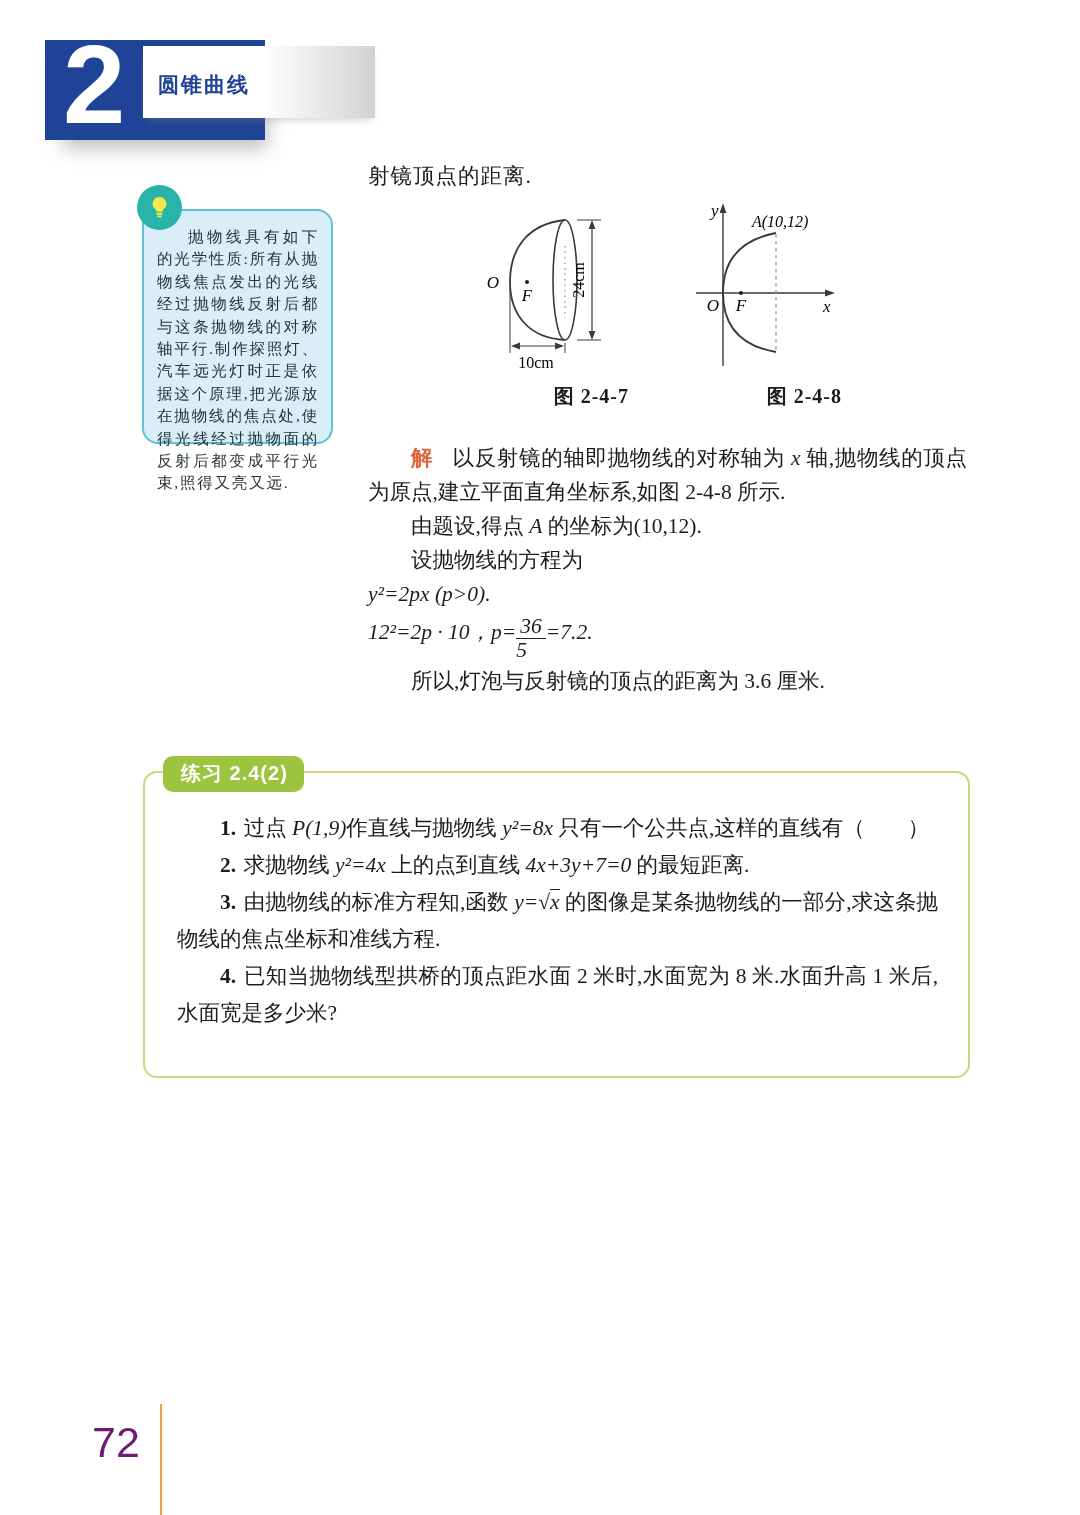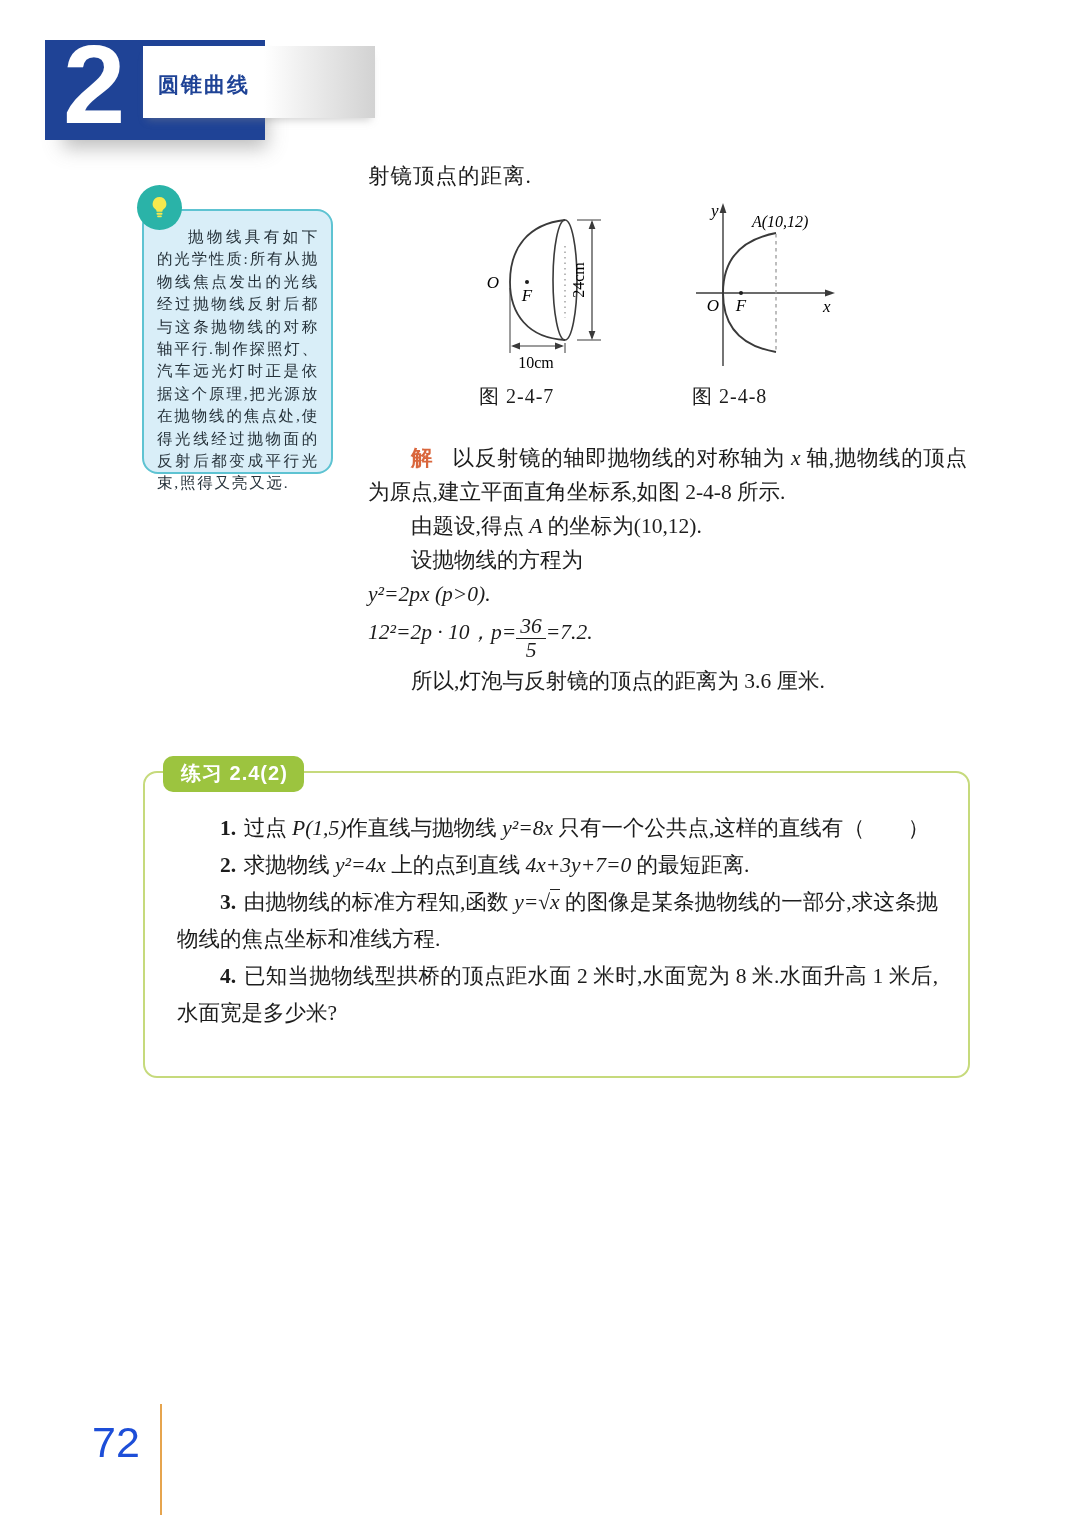"抛物线具有如下的光学性质:所有从抛物线焦点发出的光线经过抛物线反射后都与这条抛物" .callout { height: 265px -> 235px }
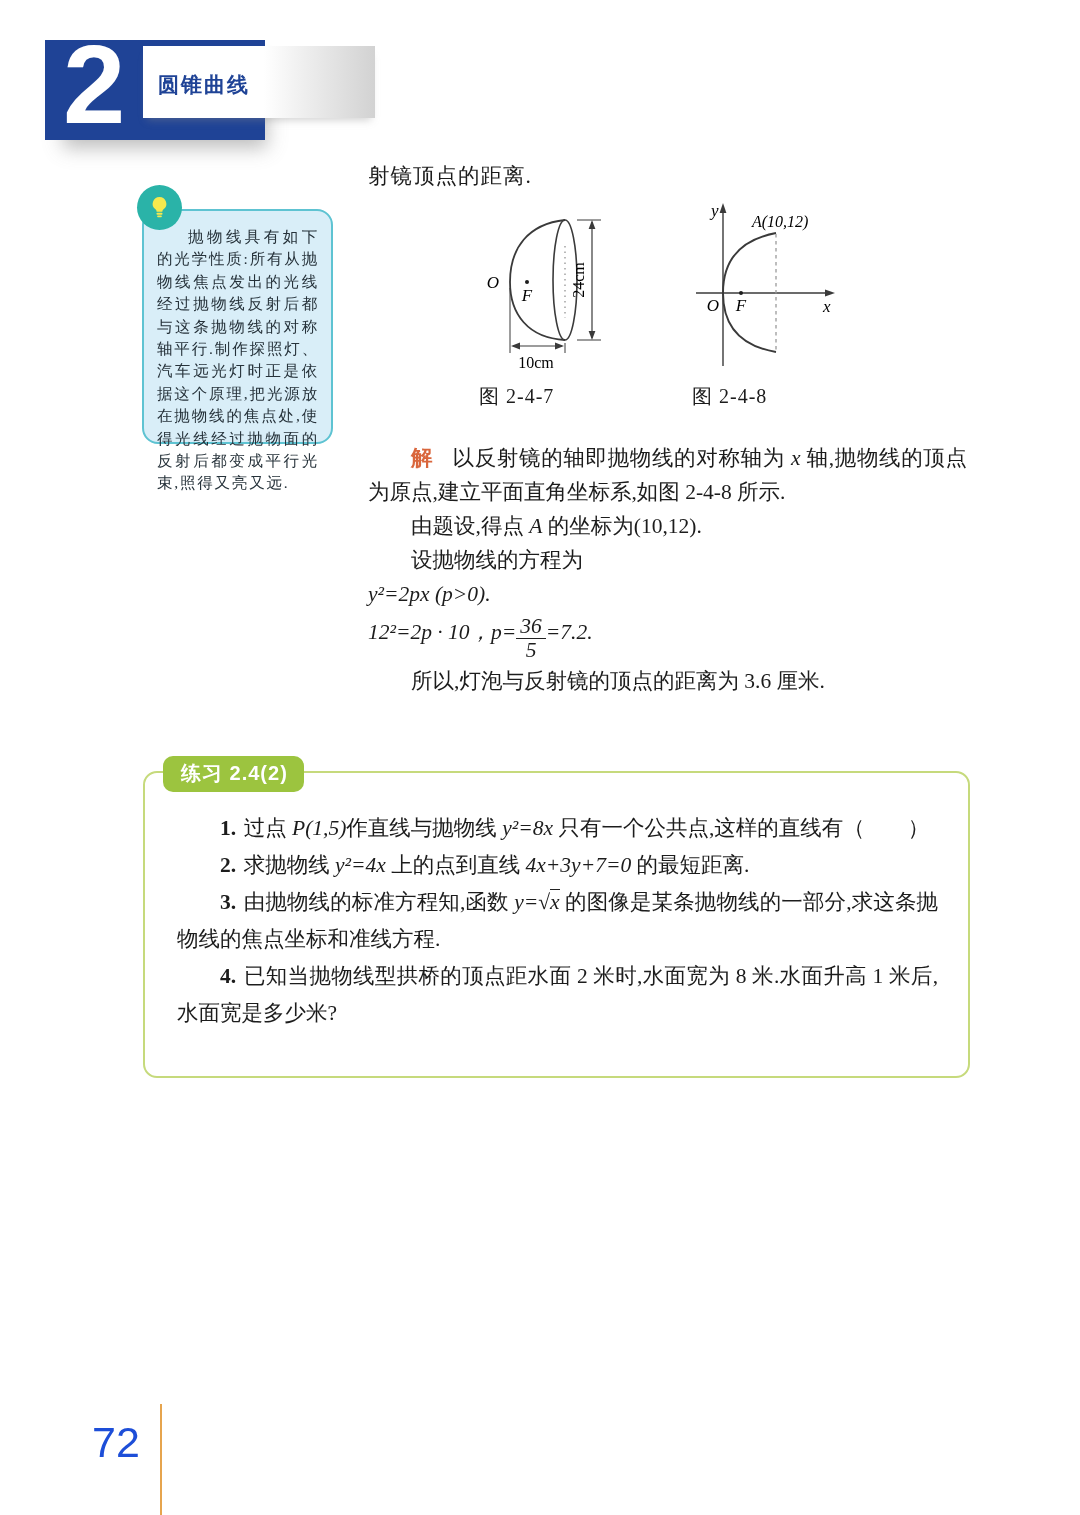"图 2-4-7" .caption { font-weight: normal -> bold; text-align: left -> right }
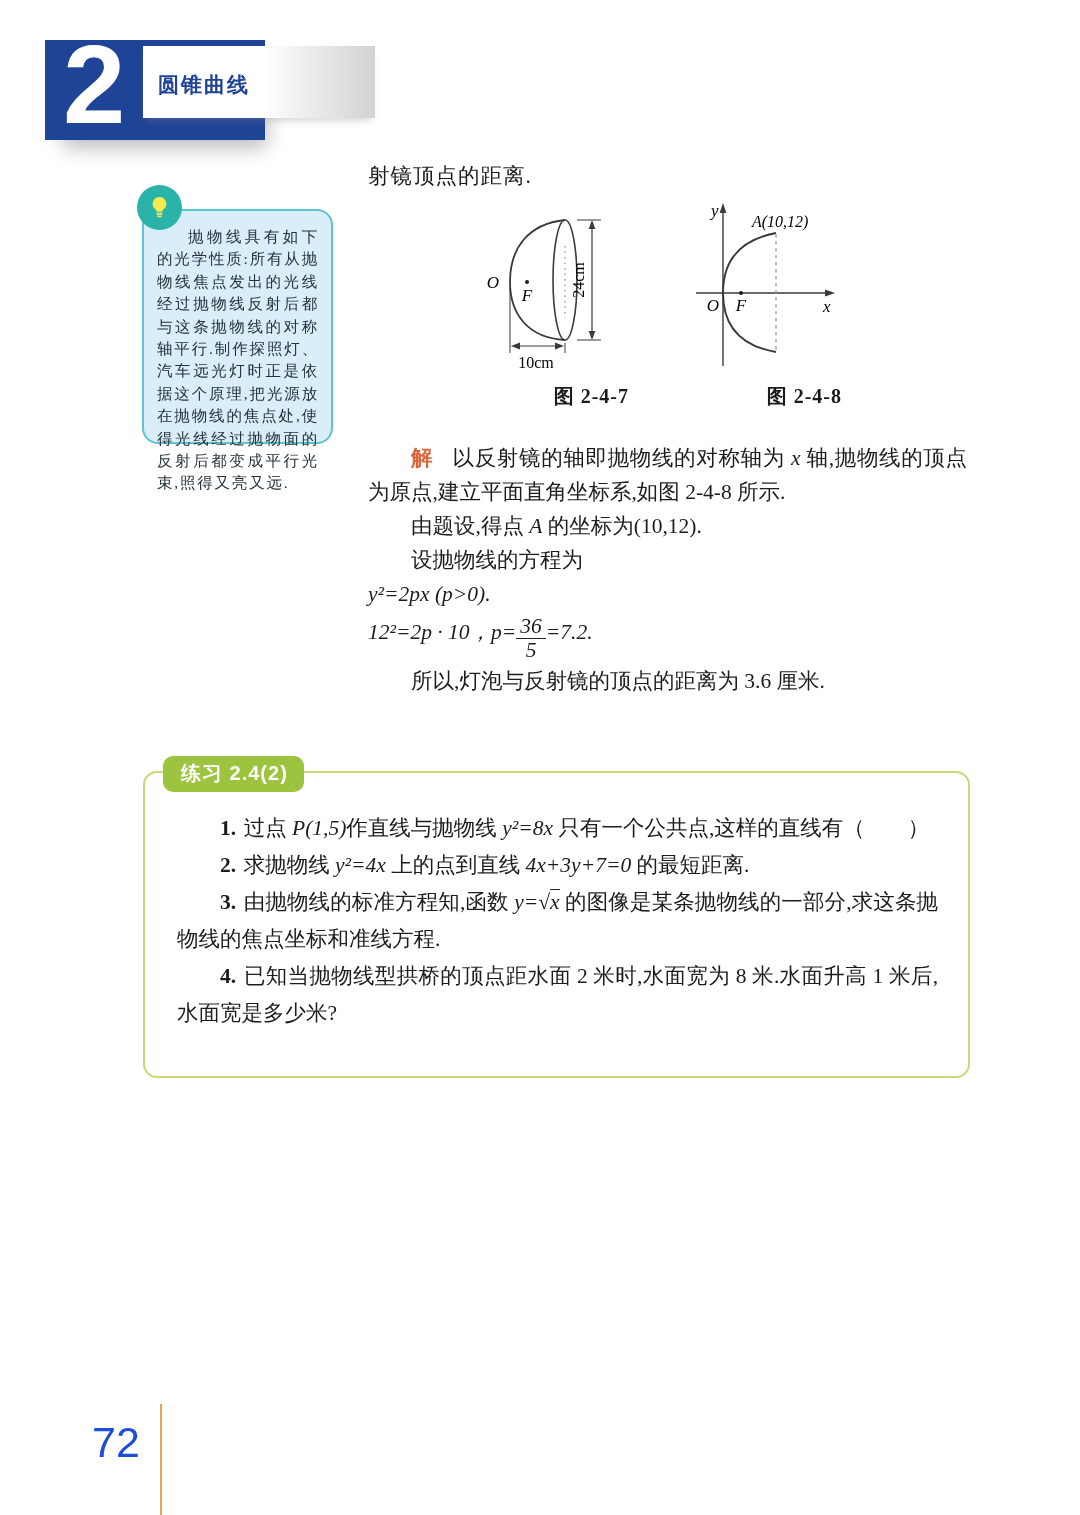"36" .frac { text-align: center -> none }
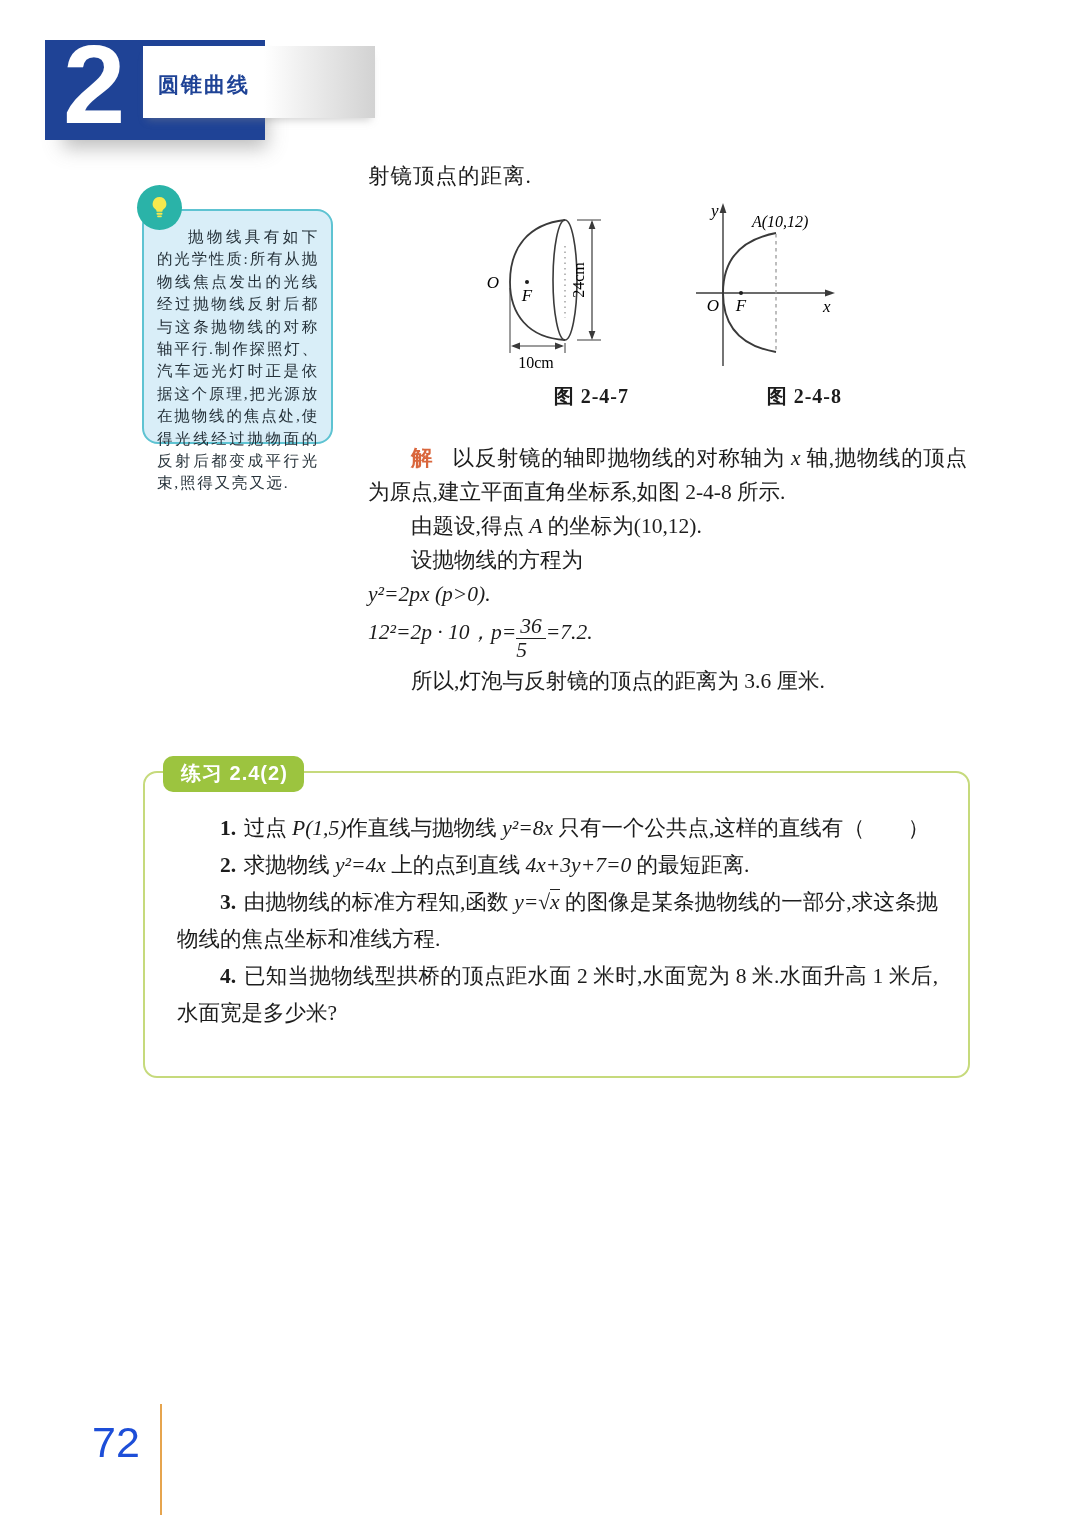"P(1,5)" span.m { text: 1,5 -> 1,9 }
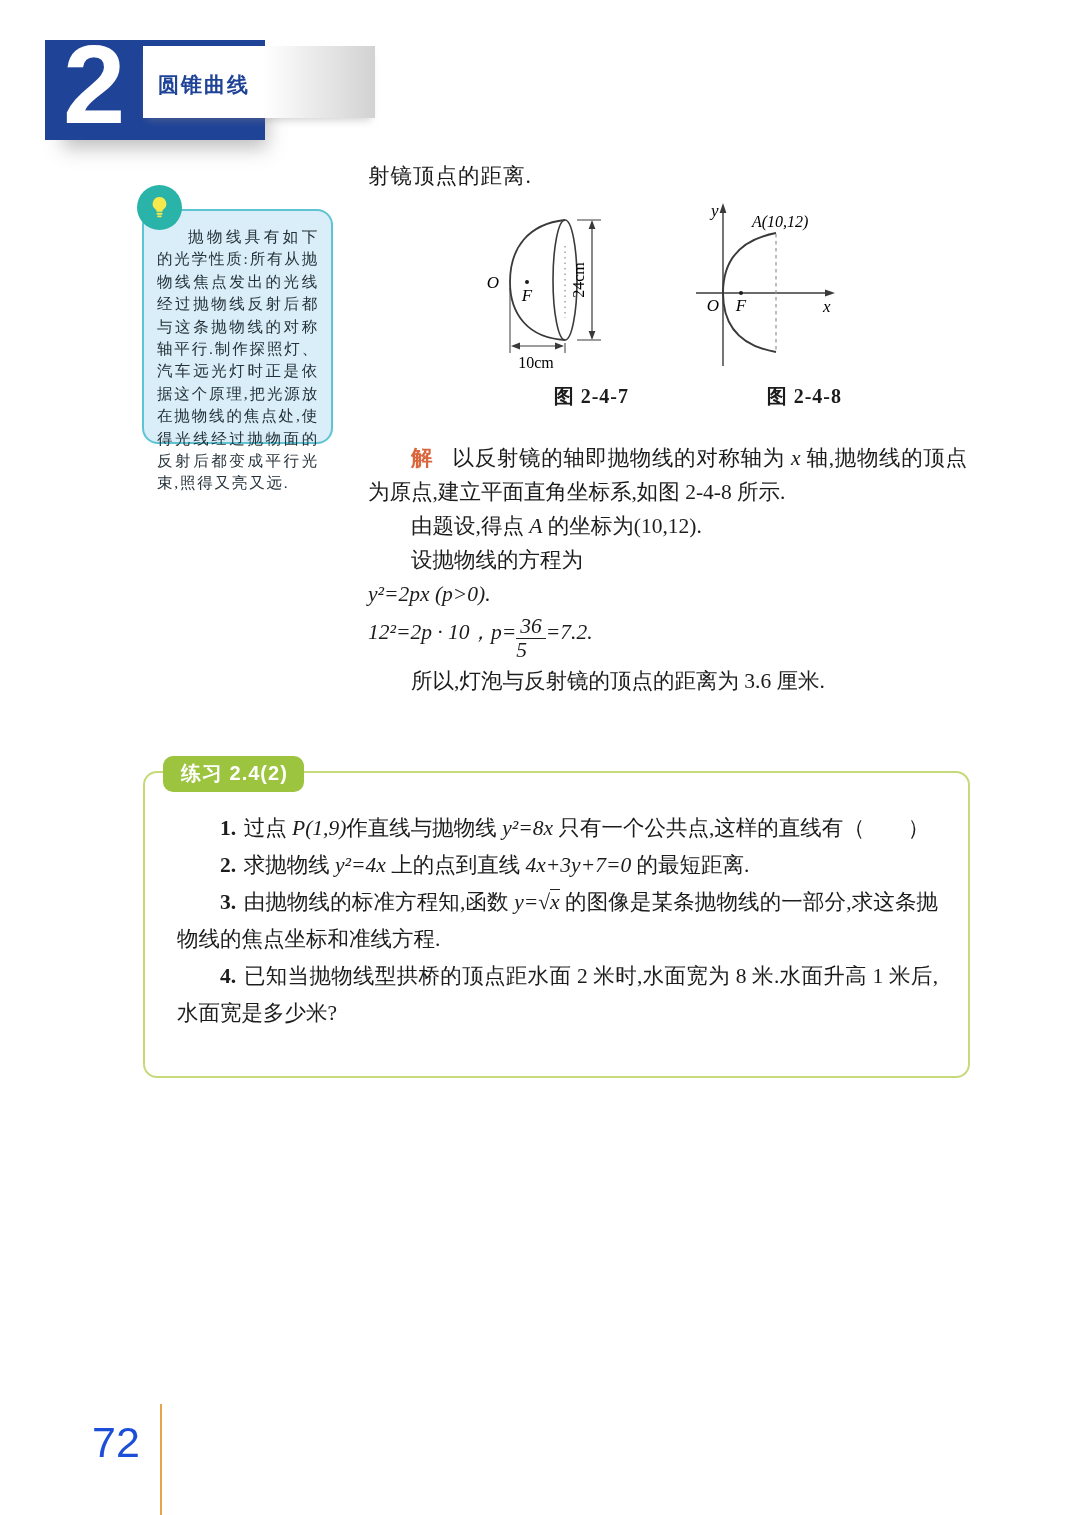"72" .pagenum { color: #1d4ed8 -> #701a75 }
